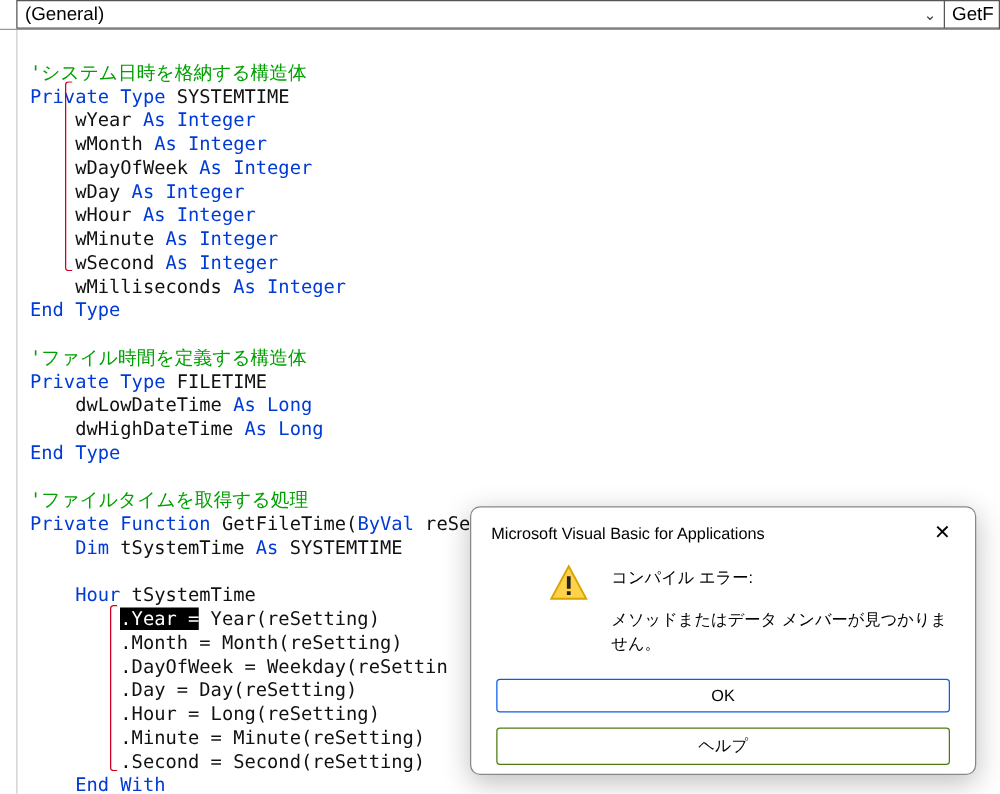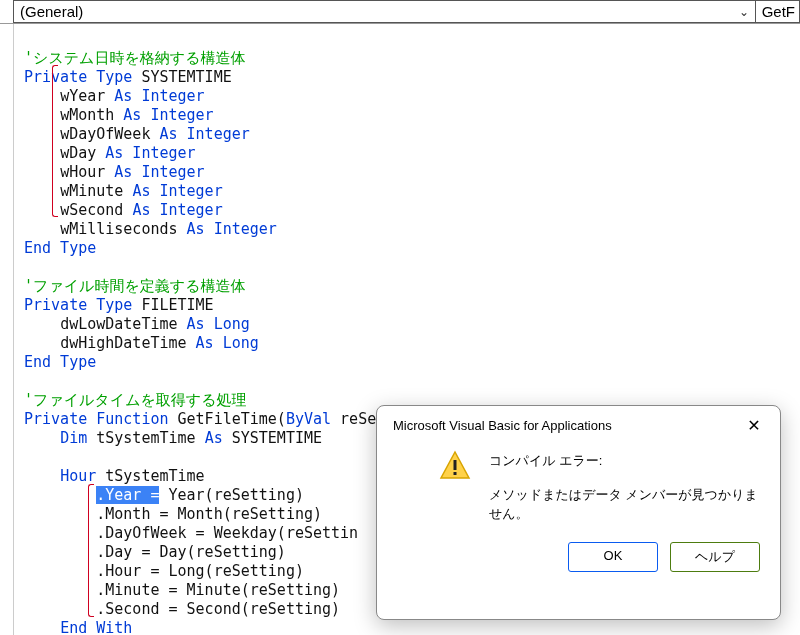".Year =" .highlight { background: #3b82f6 -> #000000 }
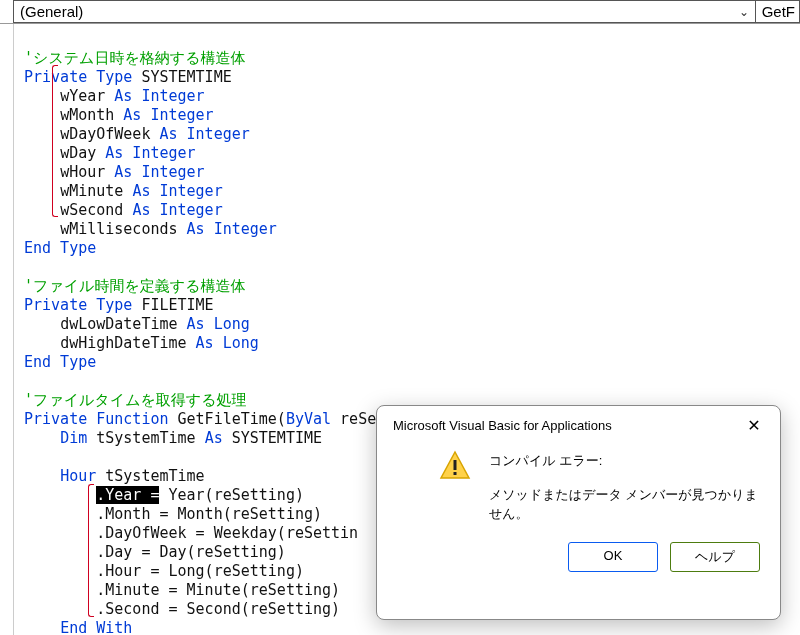"OK" .dialog-buttons { flex-direction: none -> column }
